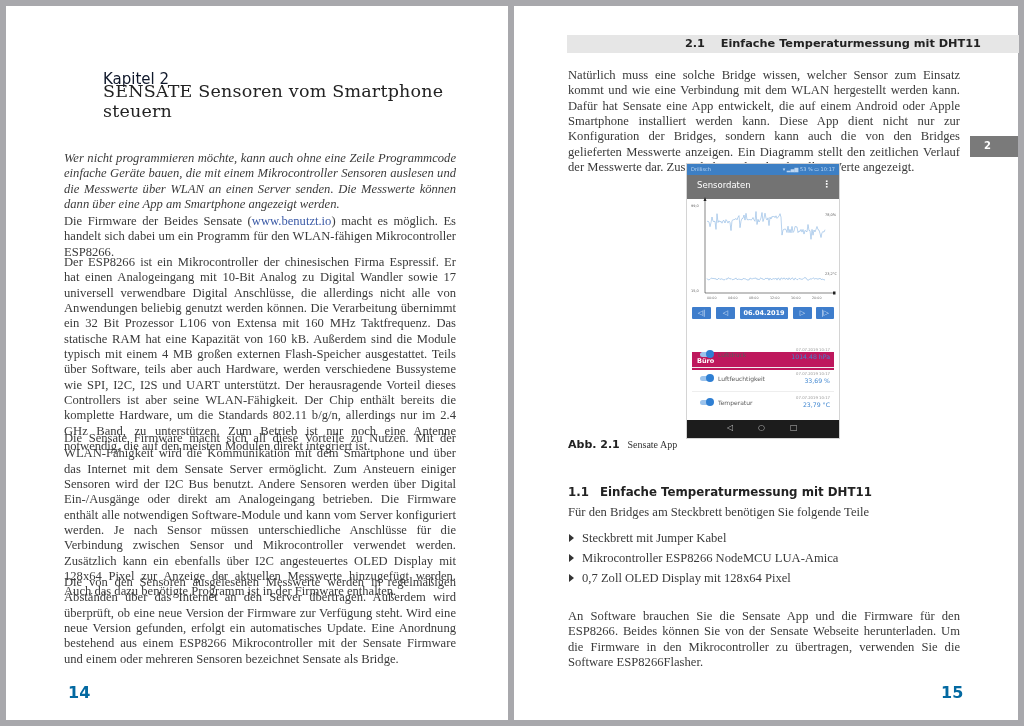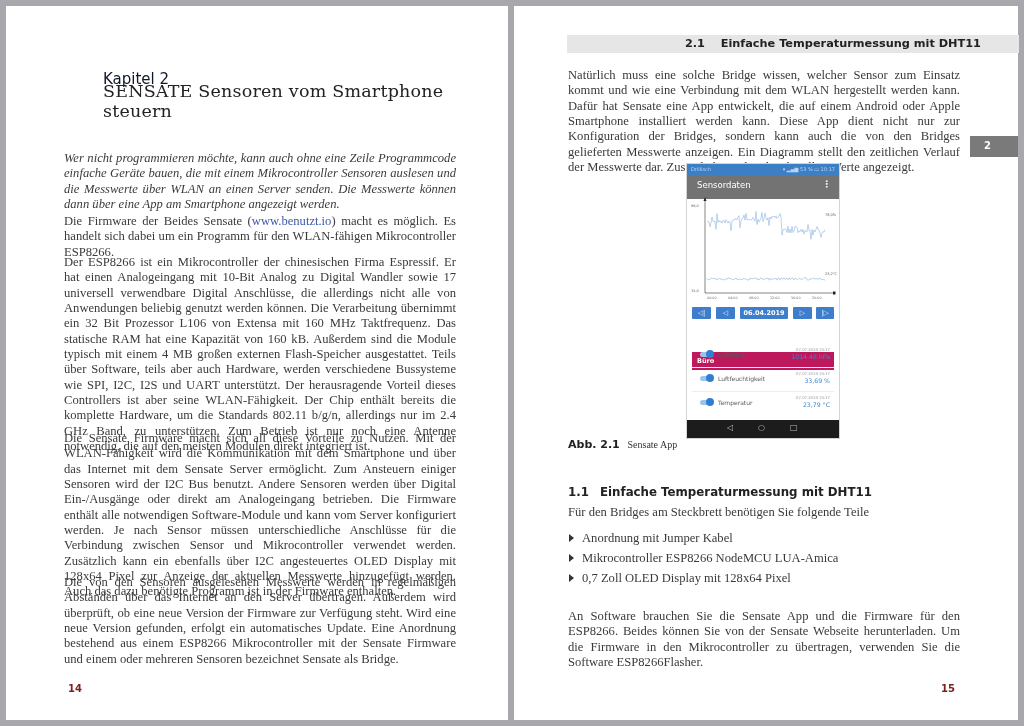"Anordnung mit Jumper Kabel" span { text: Anordnung -> Steckbrett }
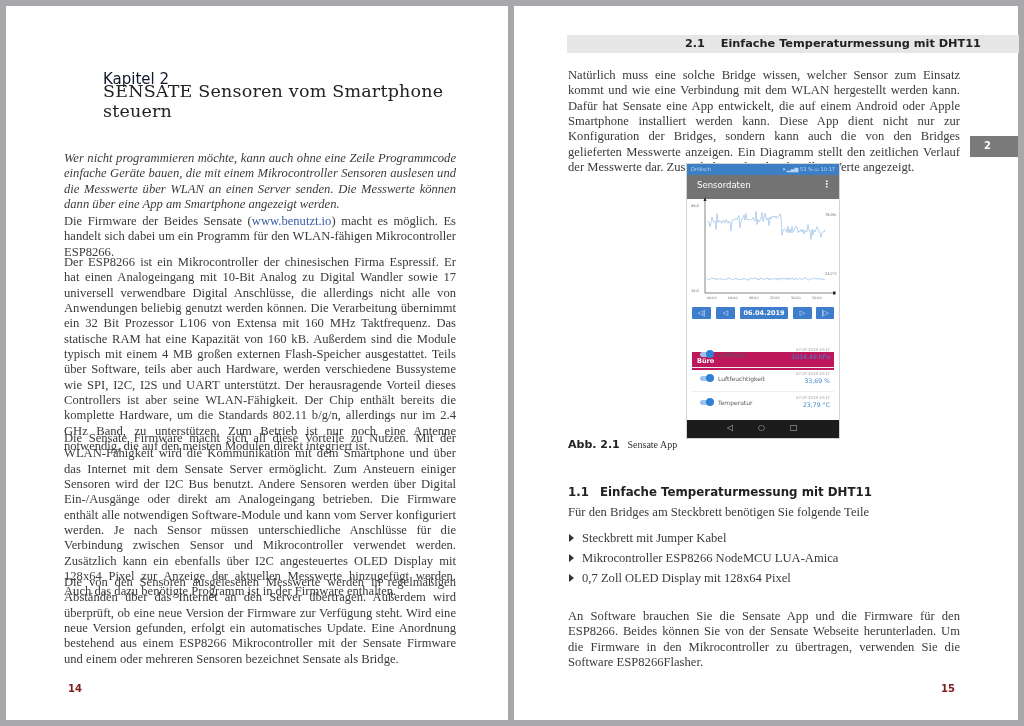"14" .page-num { color: #7f1d1d -> #0369a1; font-size: 10px -> 16px }
